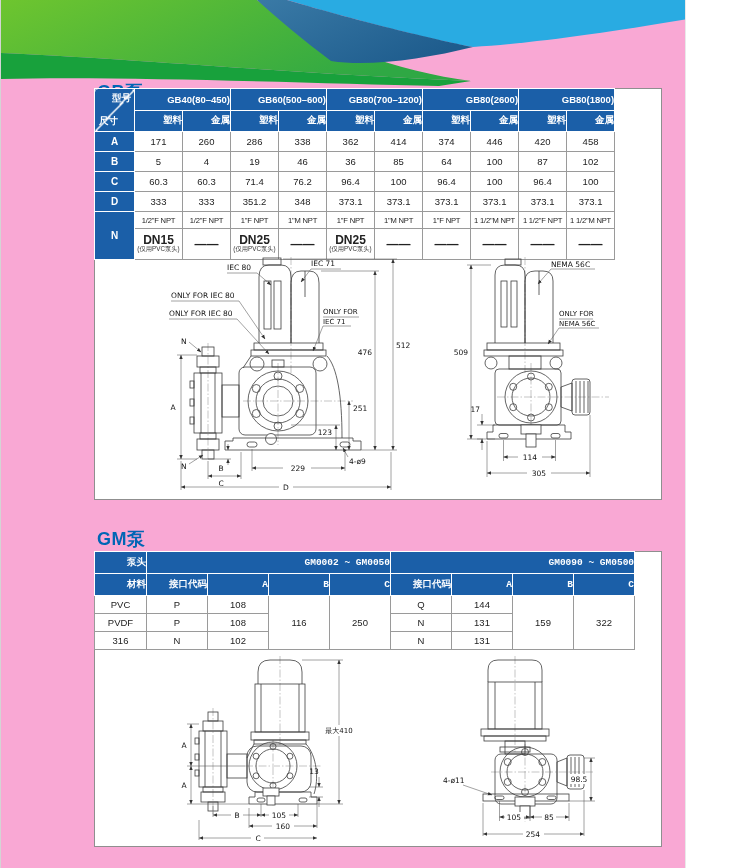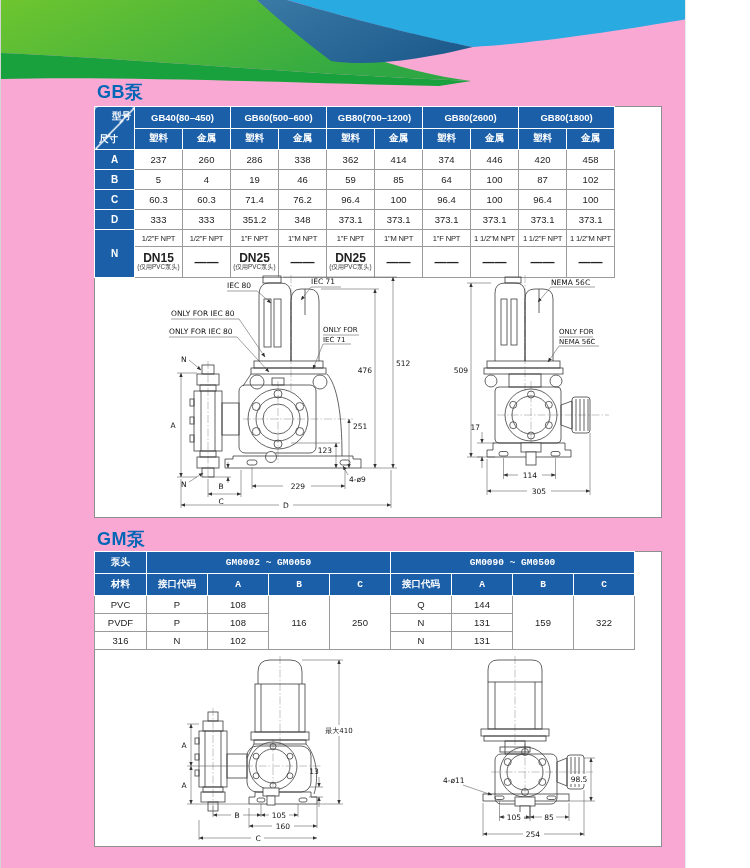"型号" div.box { top: 106px -> 88px }
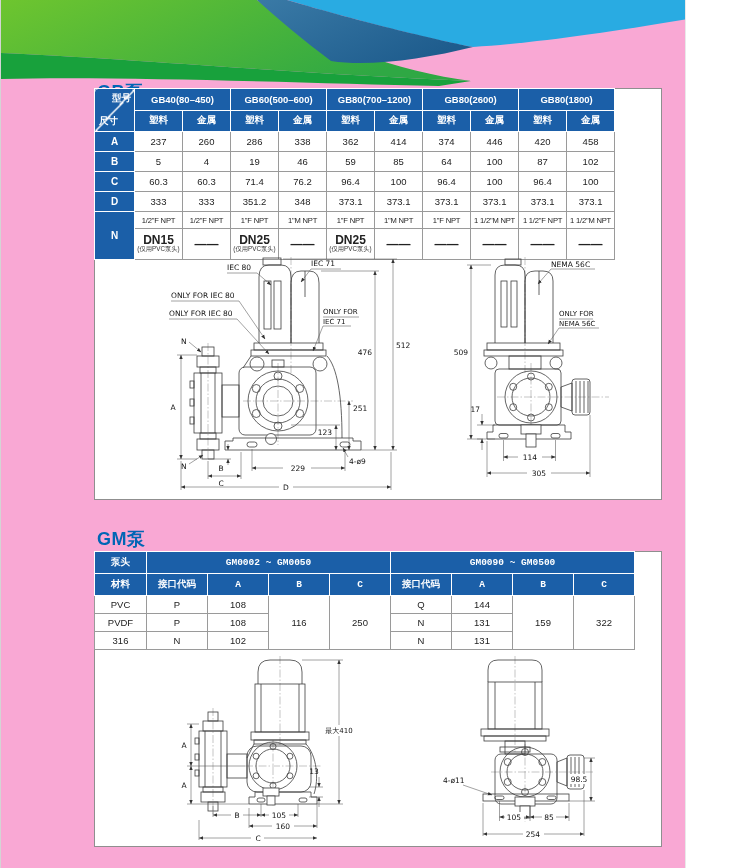"GB40(80–450)" .hb { text-align: none -> right }
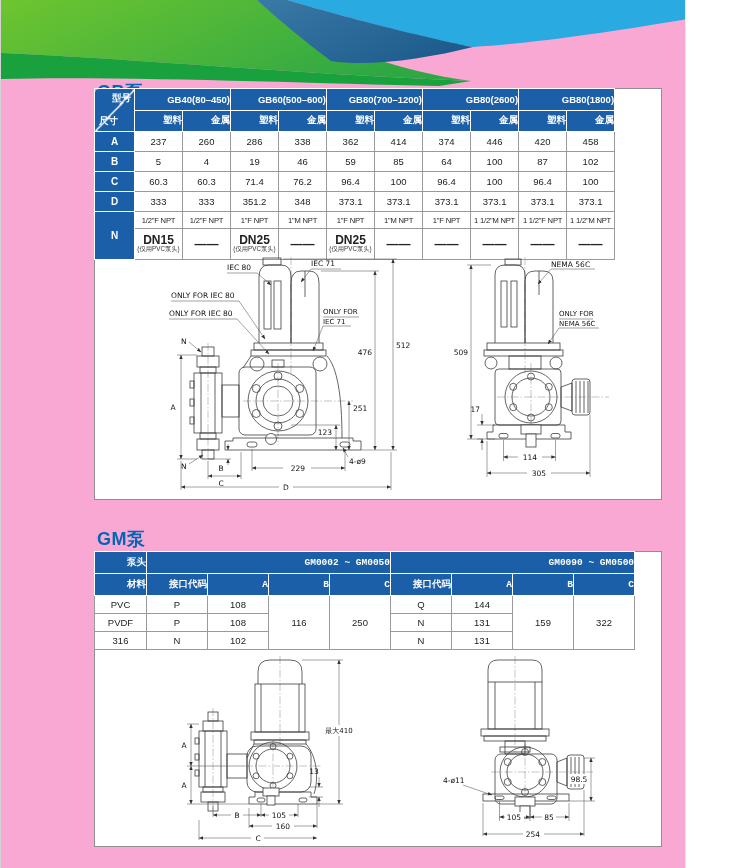"237" td.dc { text: 237 -> 171 }
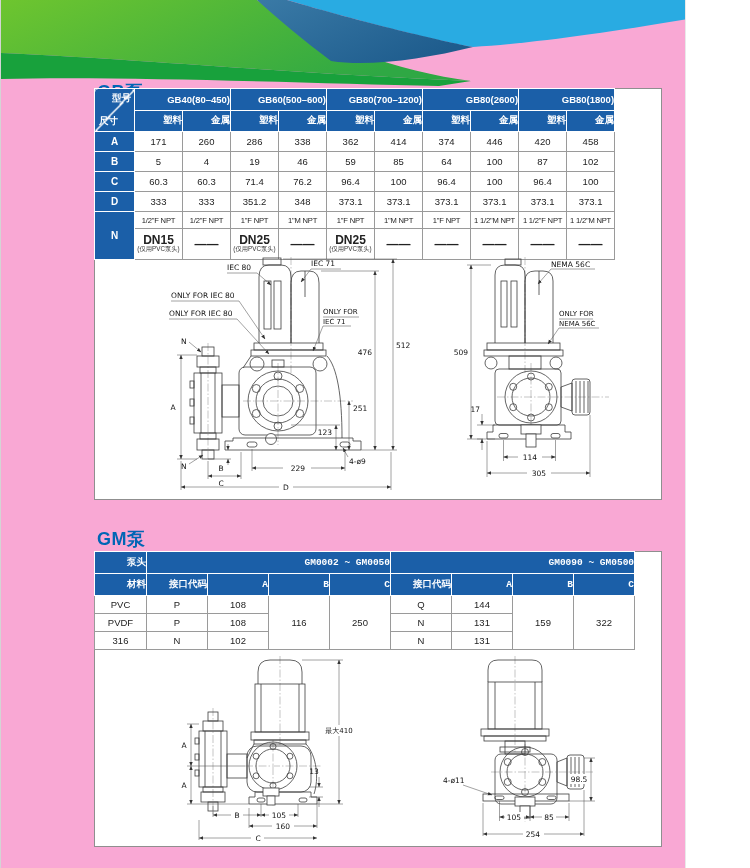"59" td.dc { text: 59 -> 36 }
